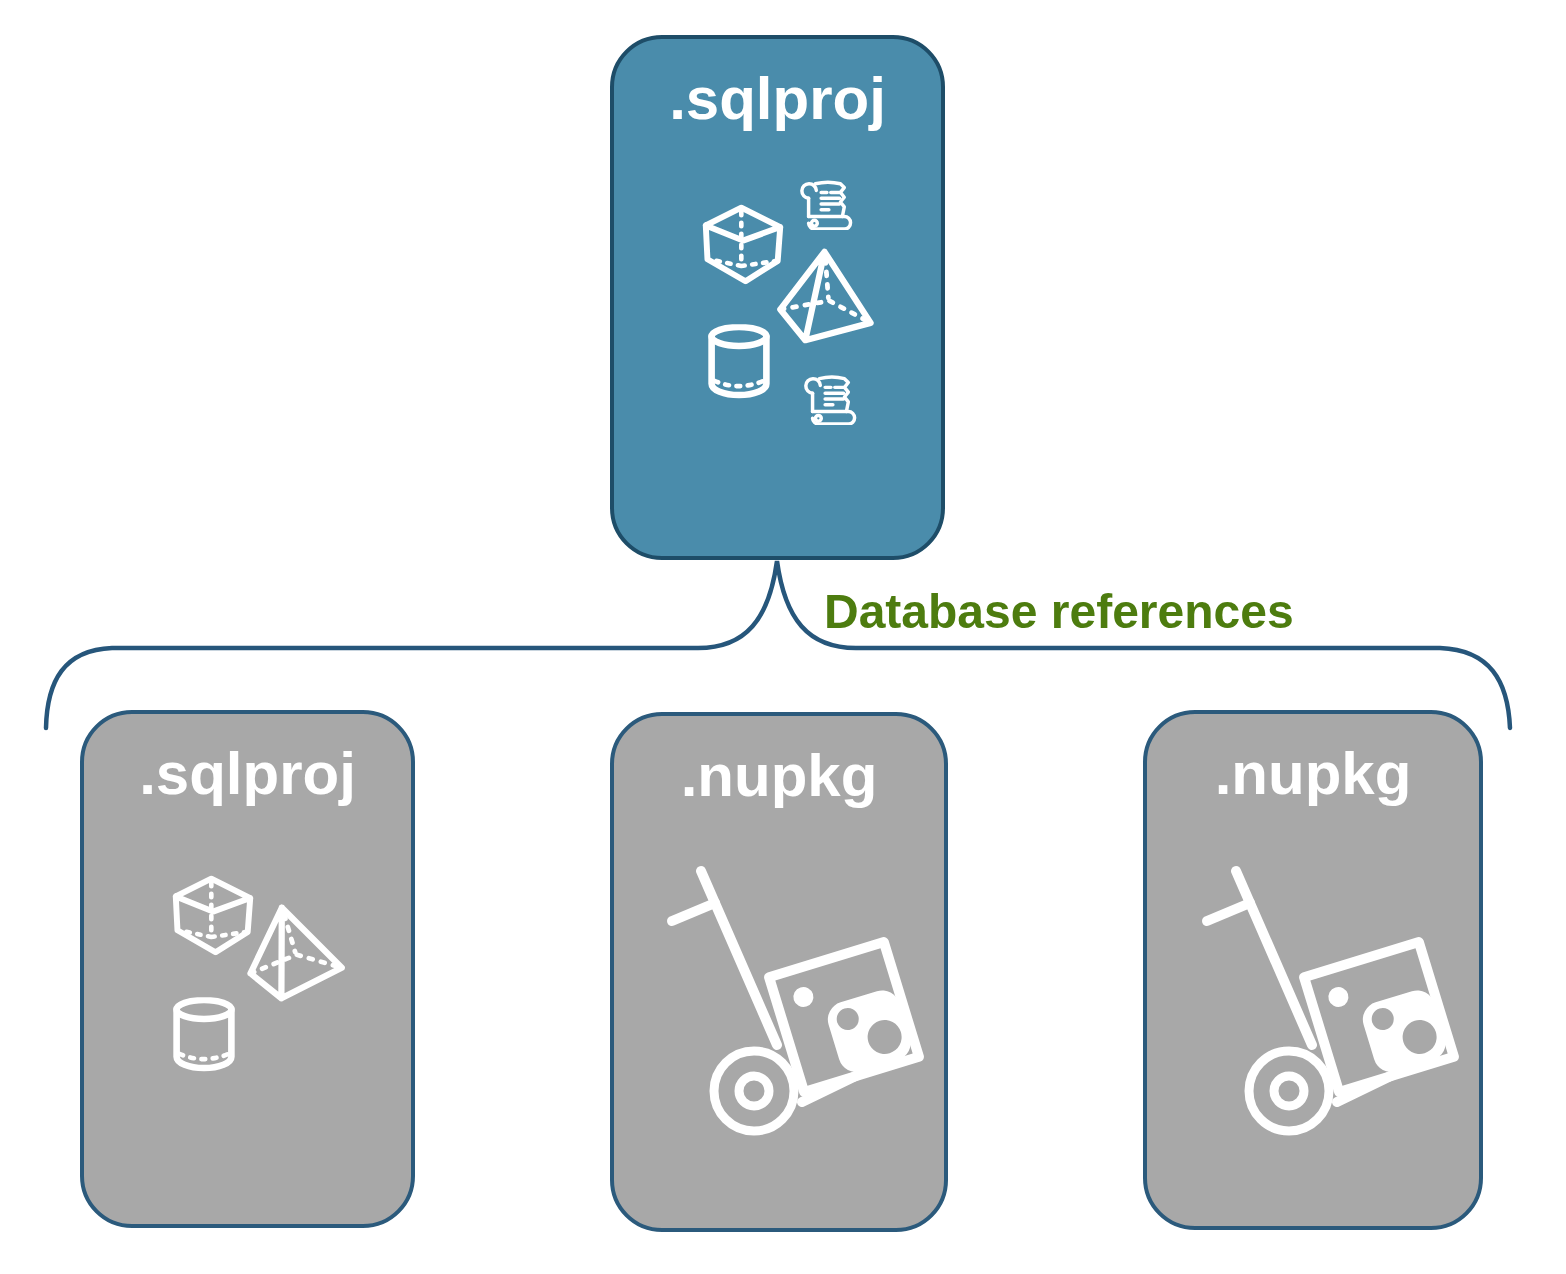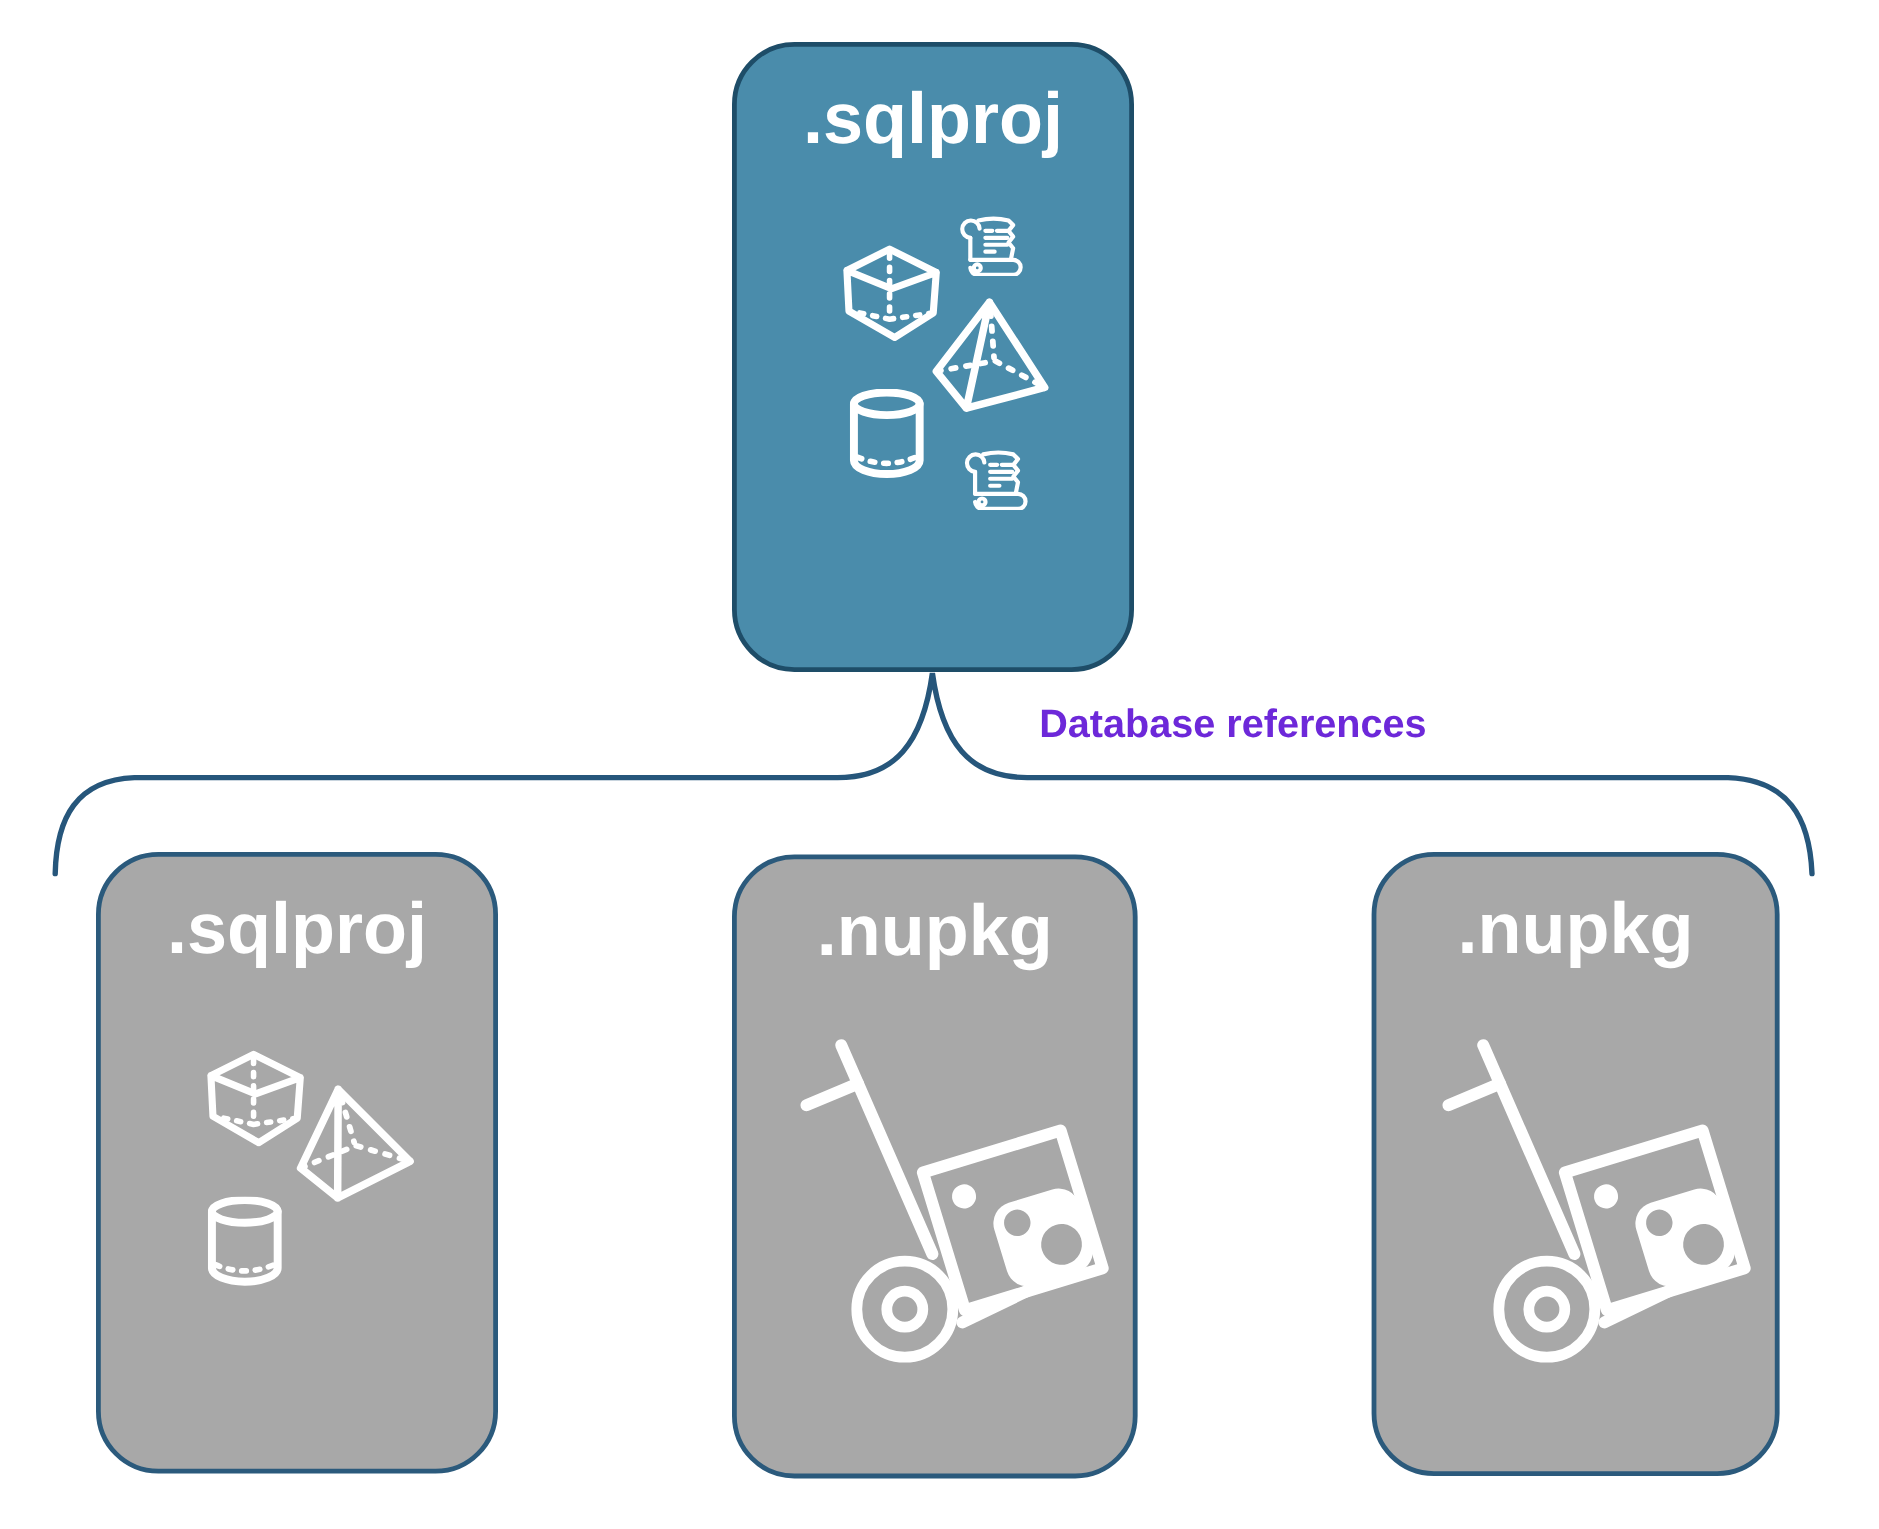"Database references" .connector-label { color: #6d28d9 -> #4d7c0f; font-size: 33px -> 48px; left: 866px -> 824px }
